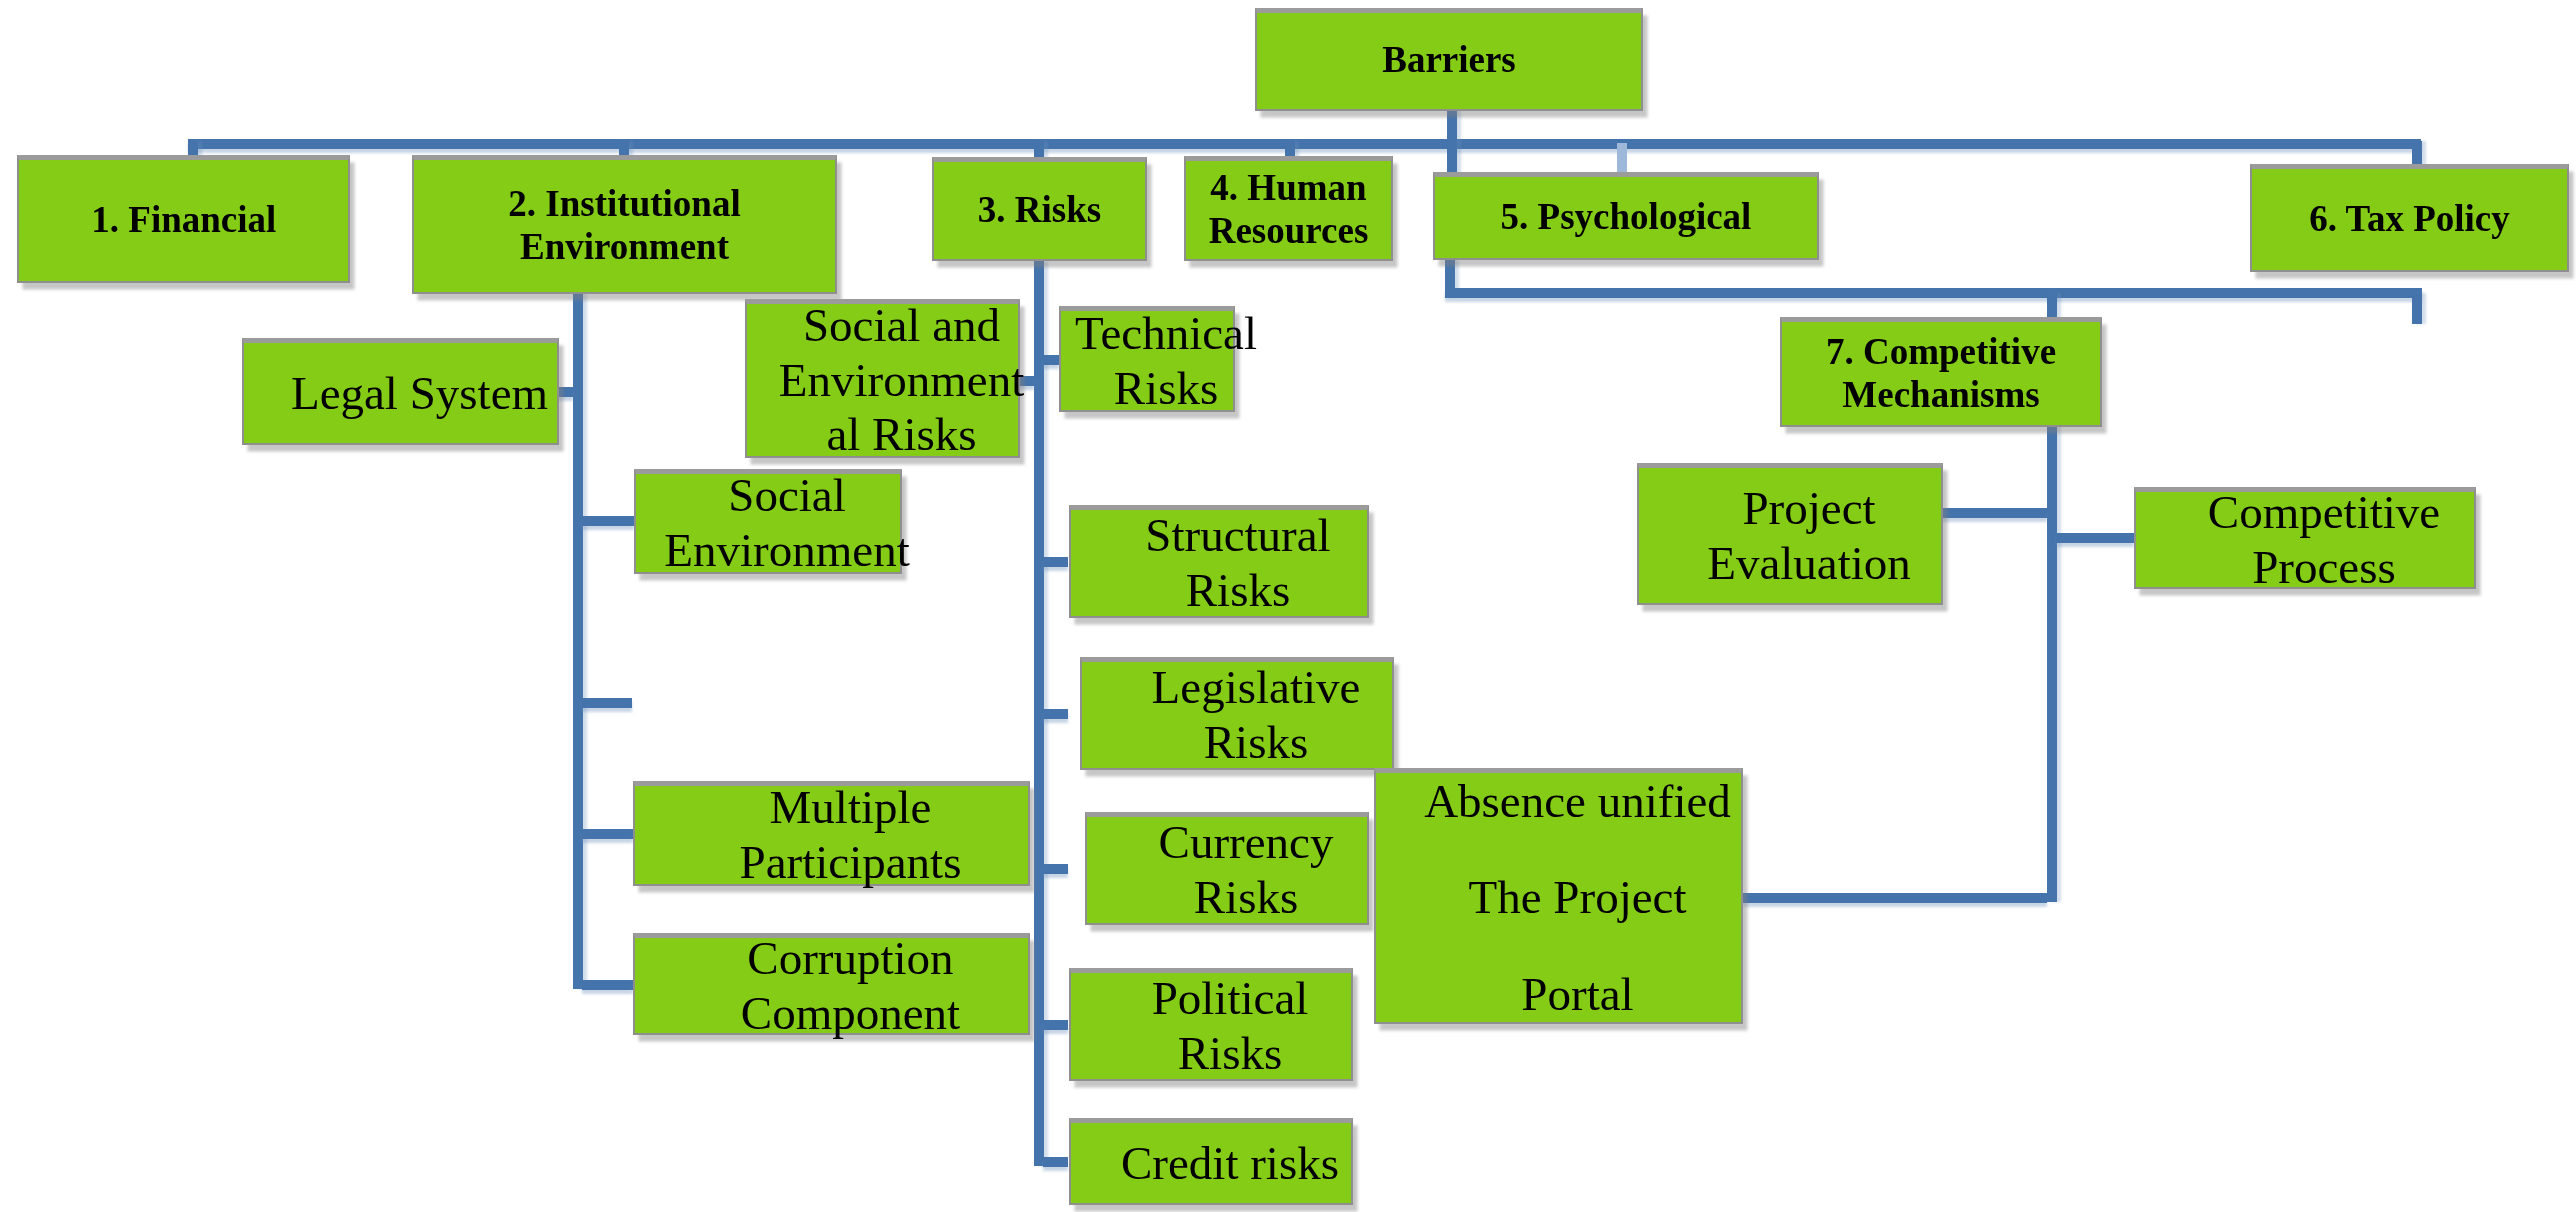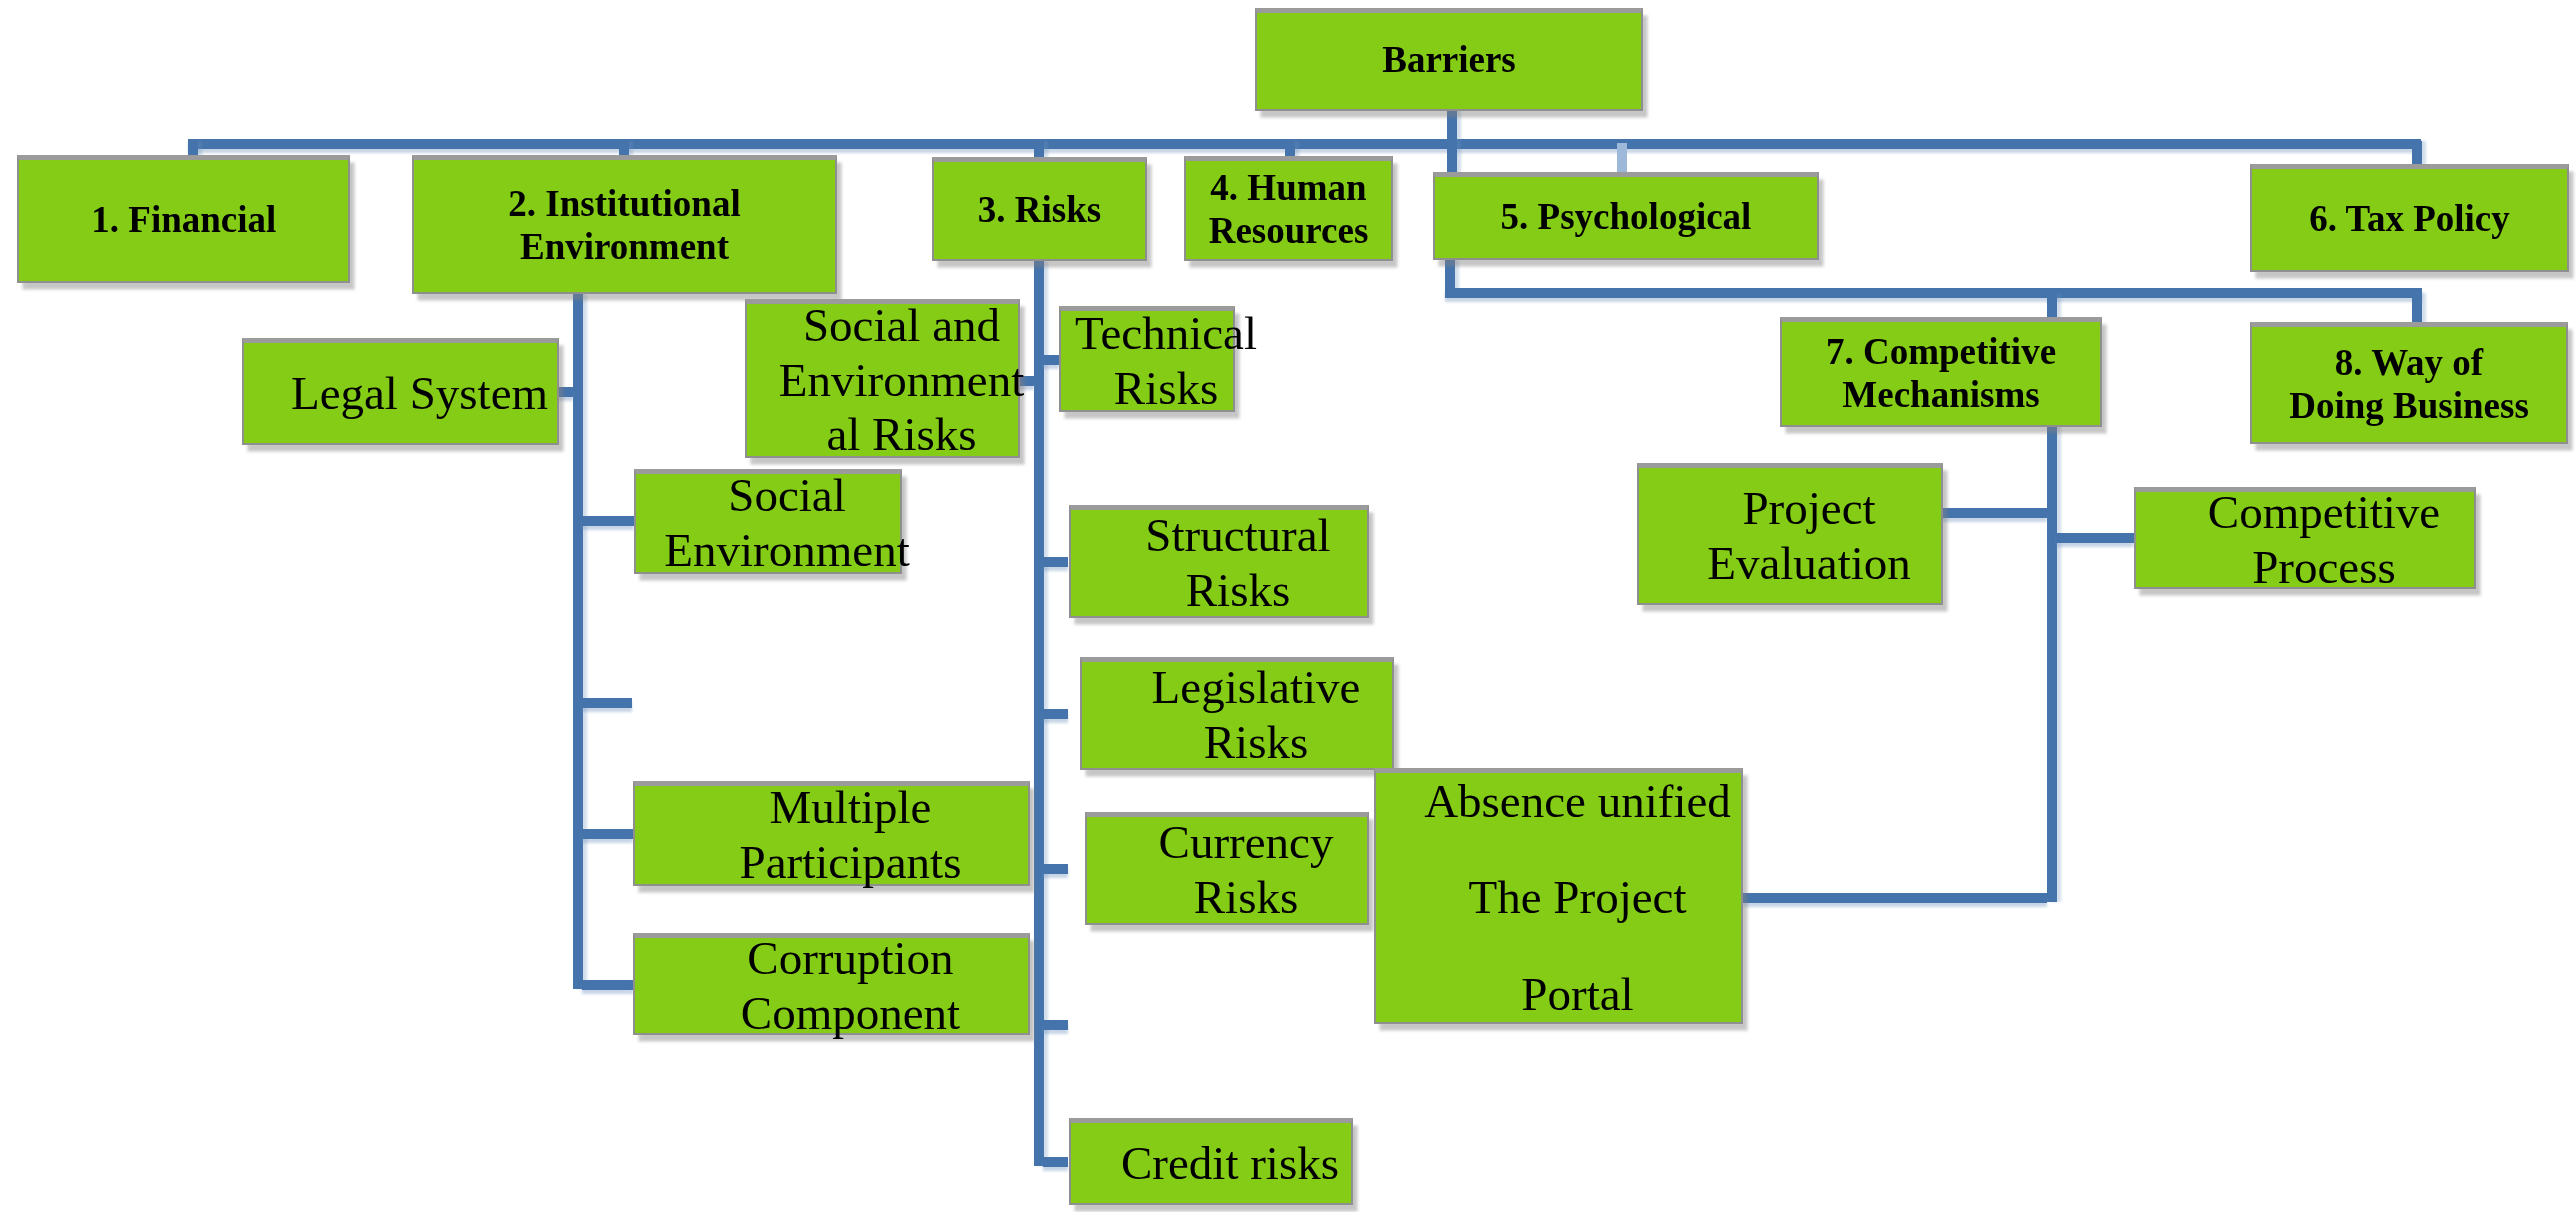"8. Way of" div.node { html: <div>8. Way of Doing Business</div> -> none }
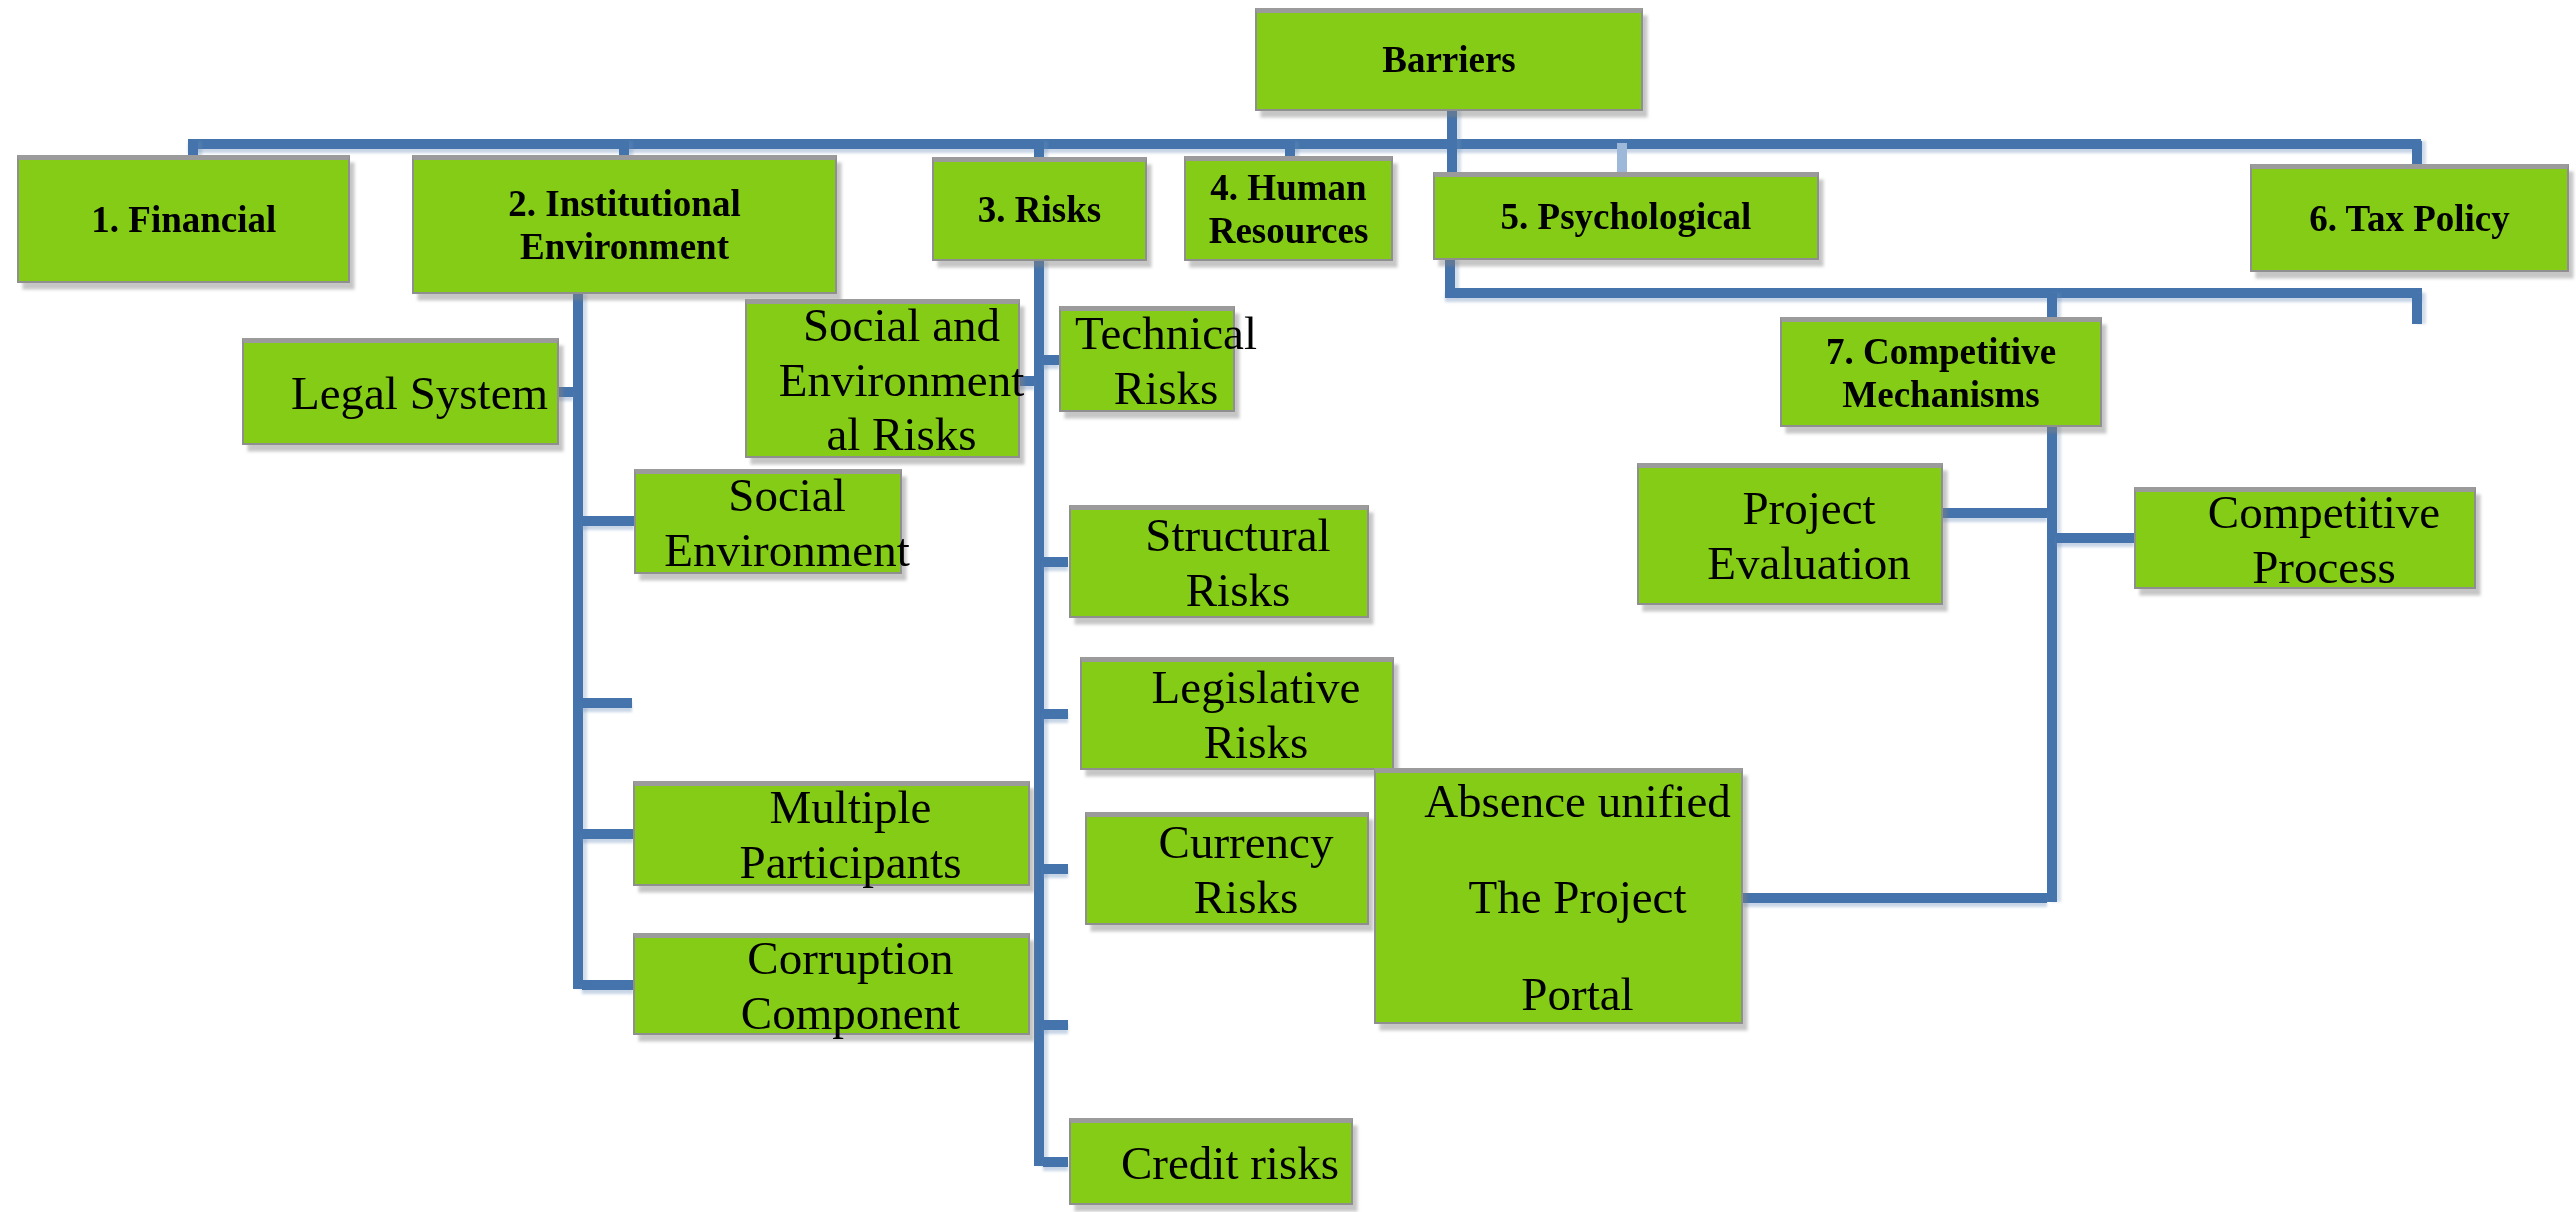"Political Risks" div.node { html: none -> <div>Political Risks</div> }
